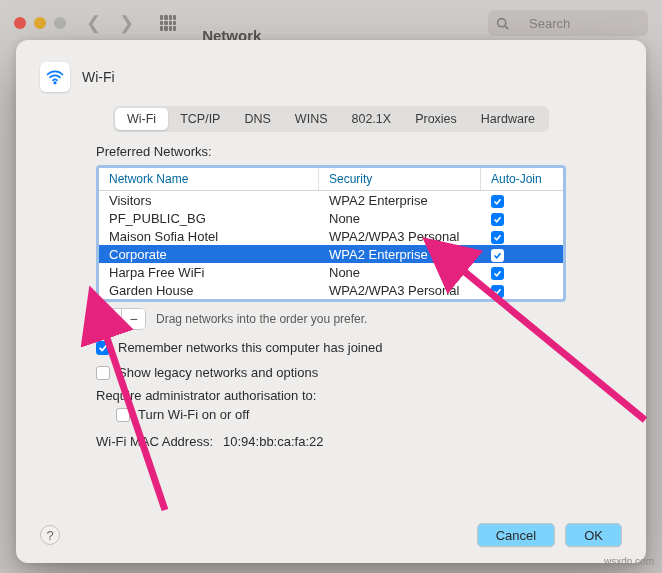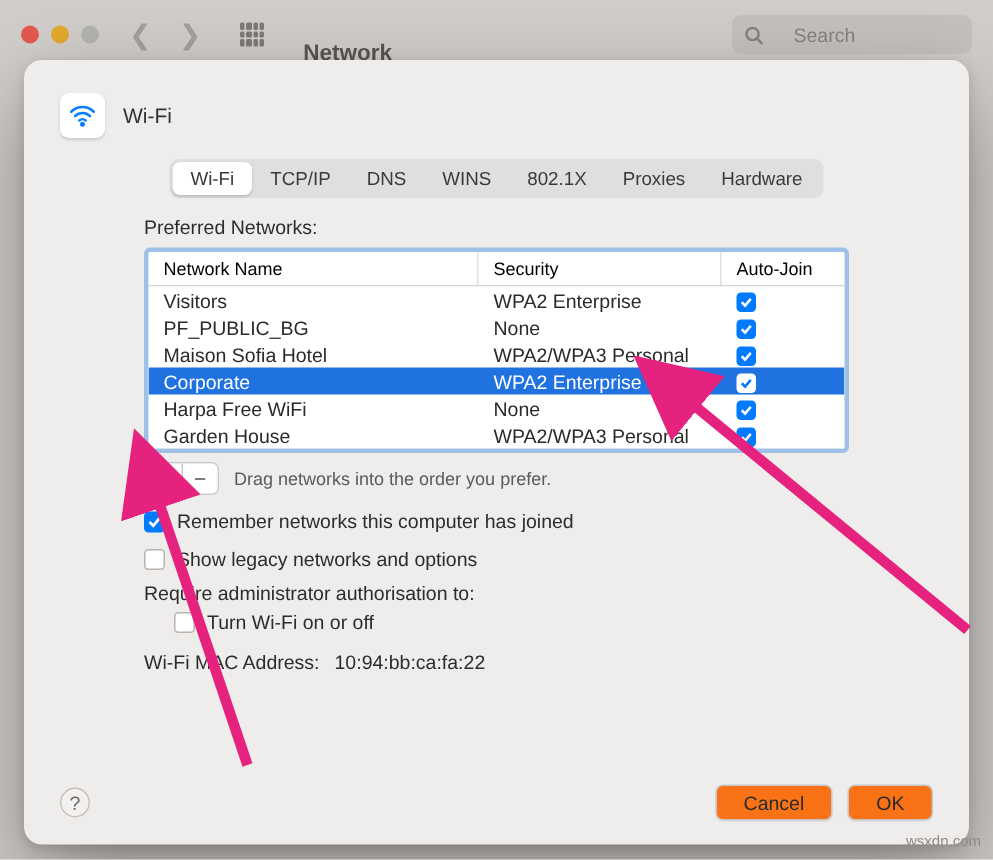"Network Name" .thead { color: #000000 -> #0369a1 }
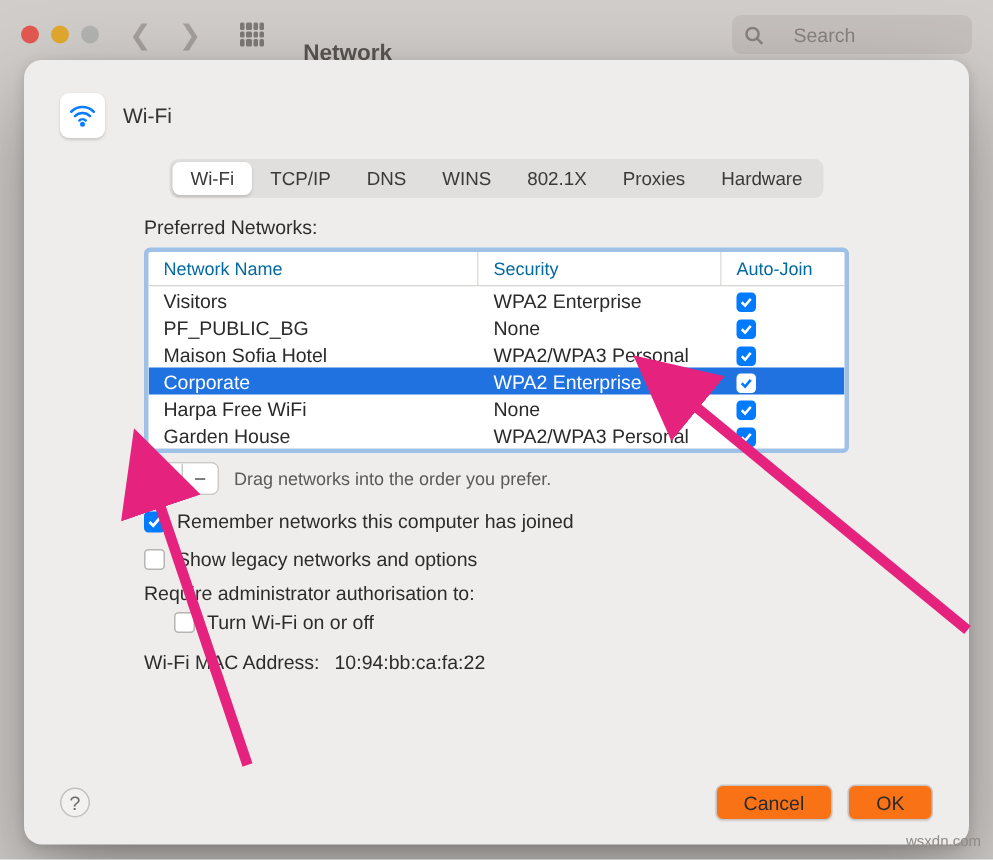"Cancel" .btn { background: #f97316 -> #7dd3fc }
